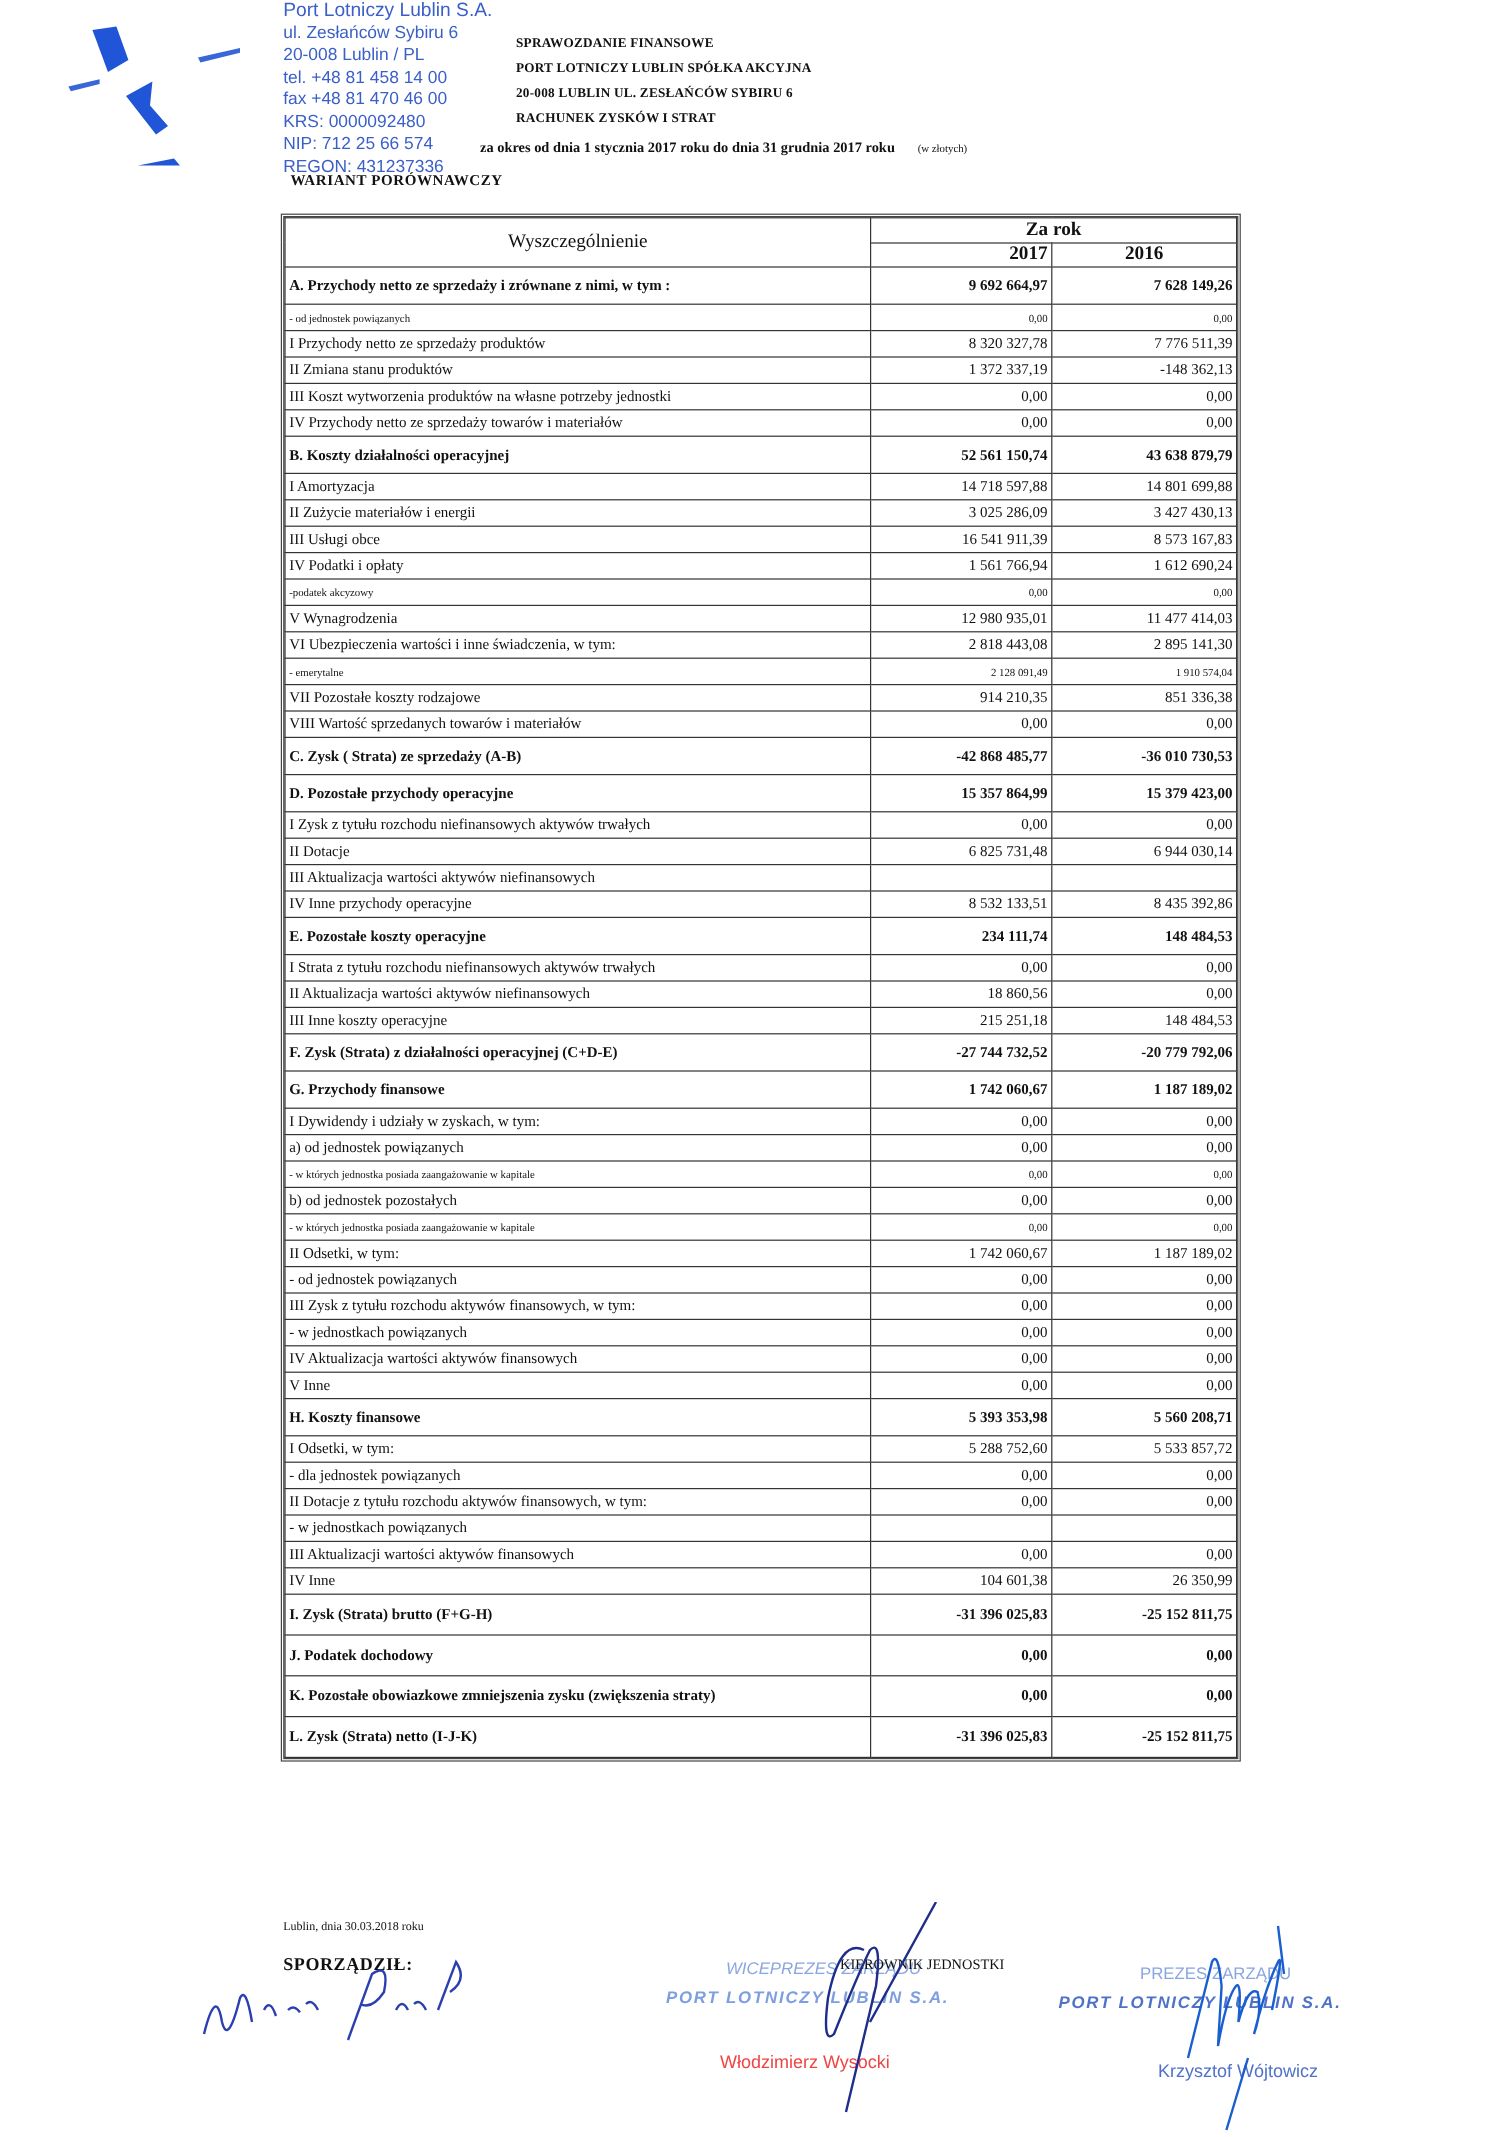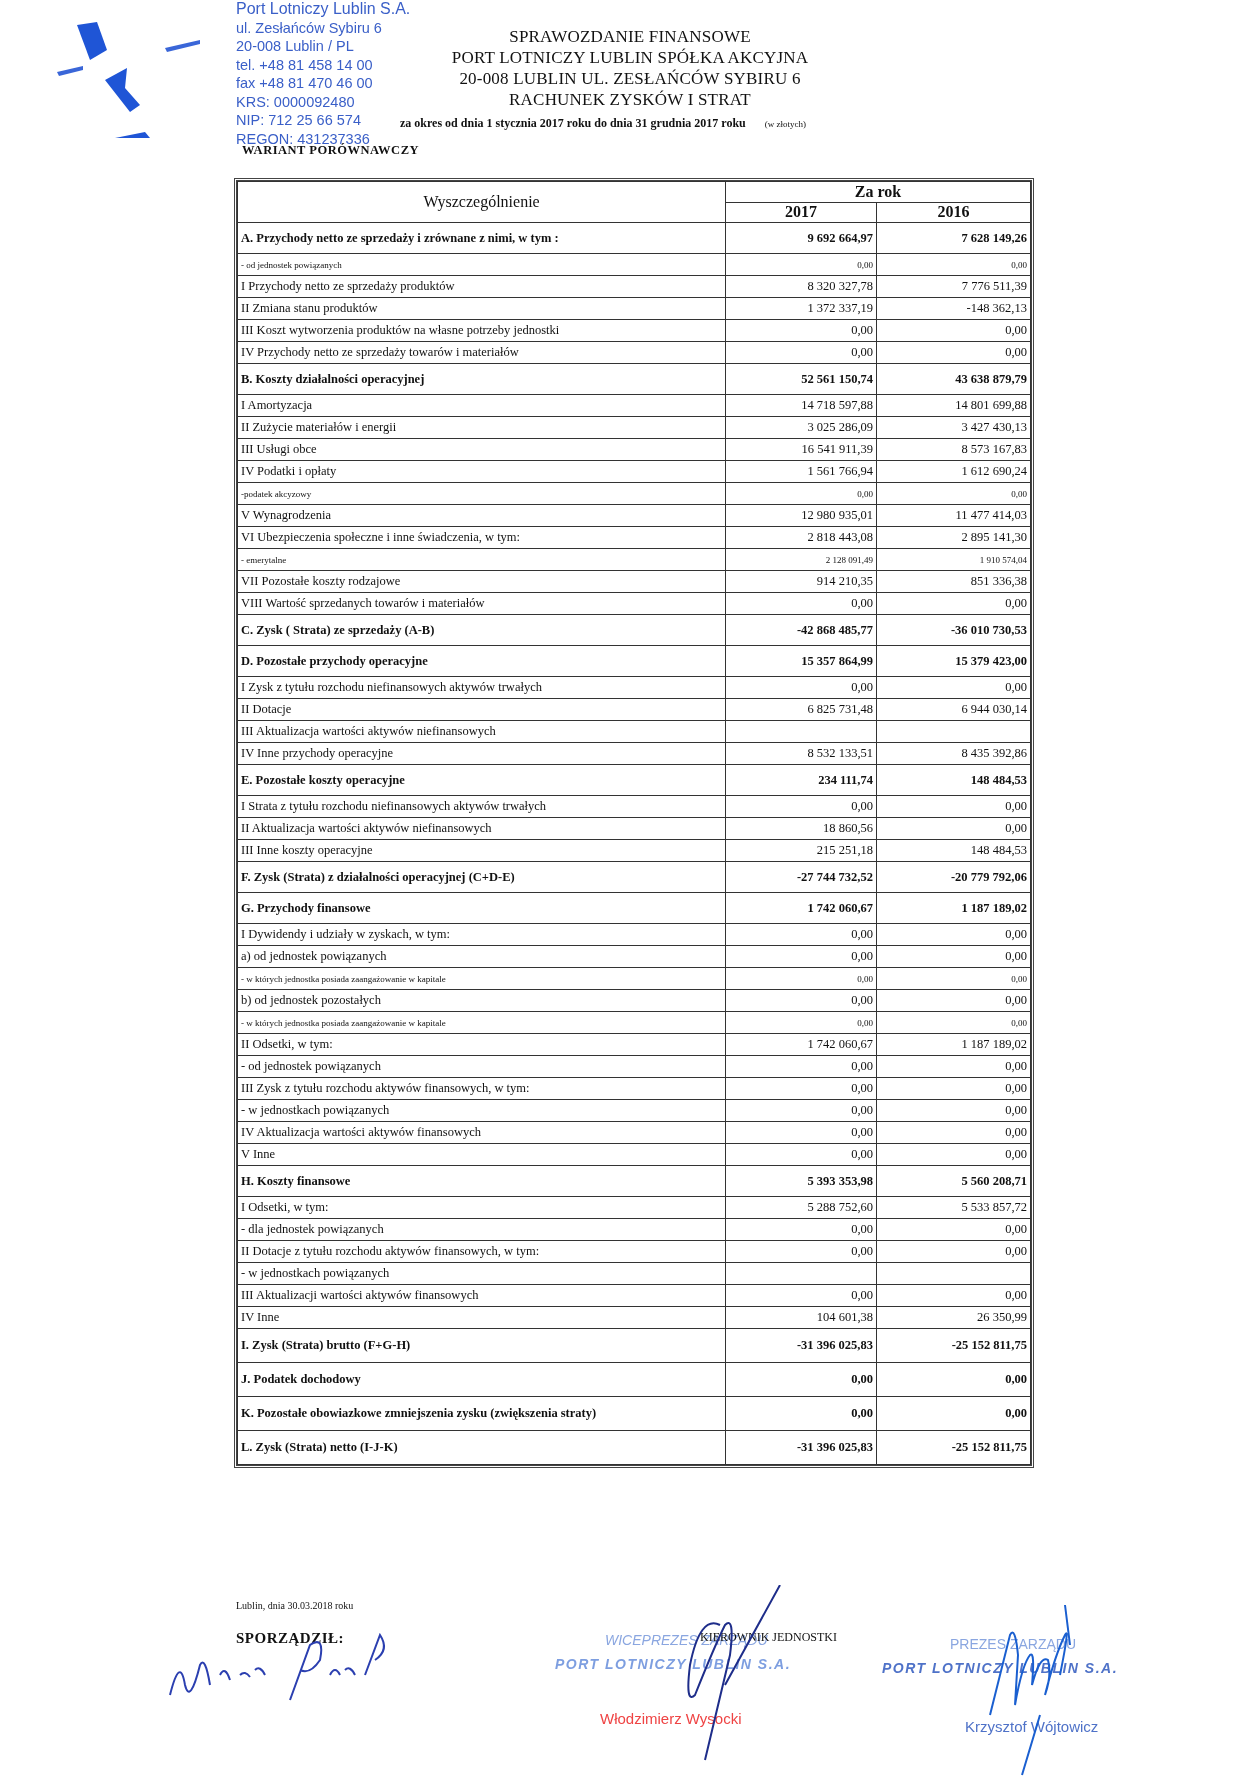"SPRAWOZDANIE FINANSOWE" .header-titles { font-size: 17px -> 11px; font-weight: normal -> bold; text-align: center -> none }
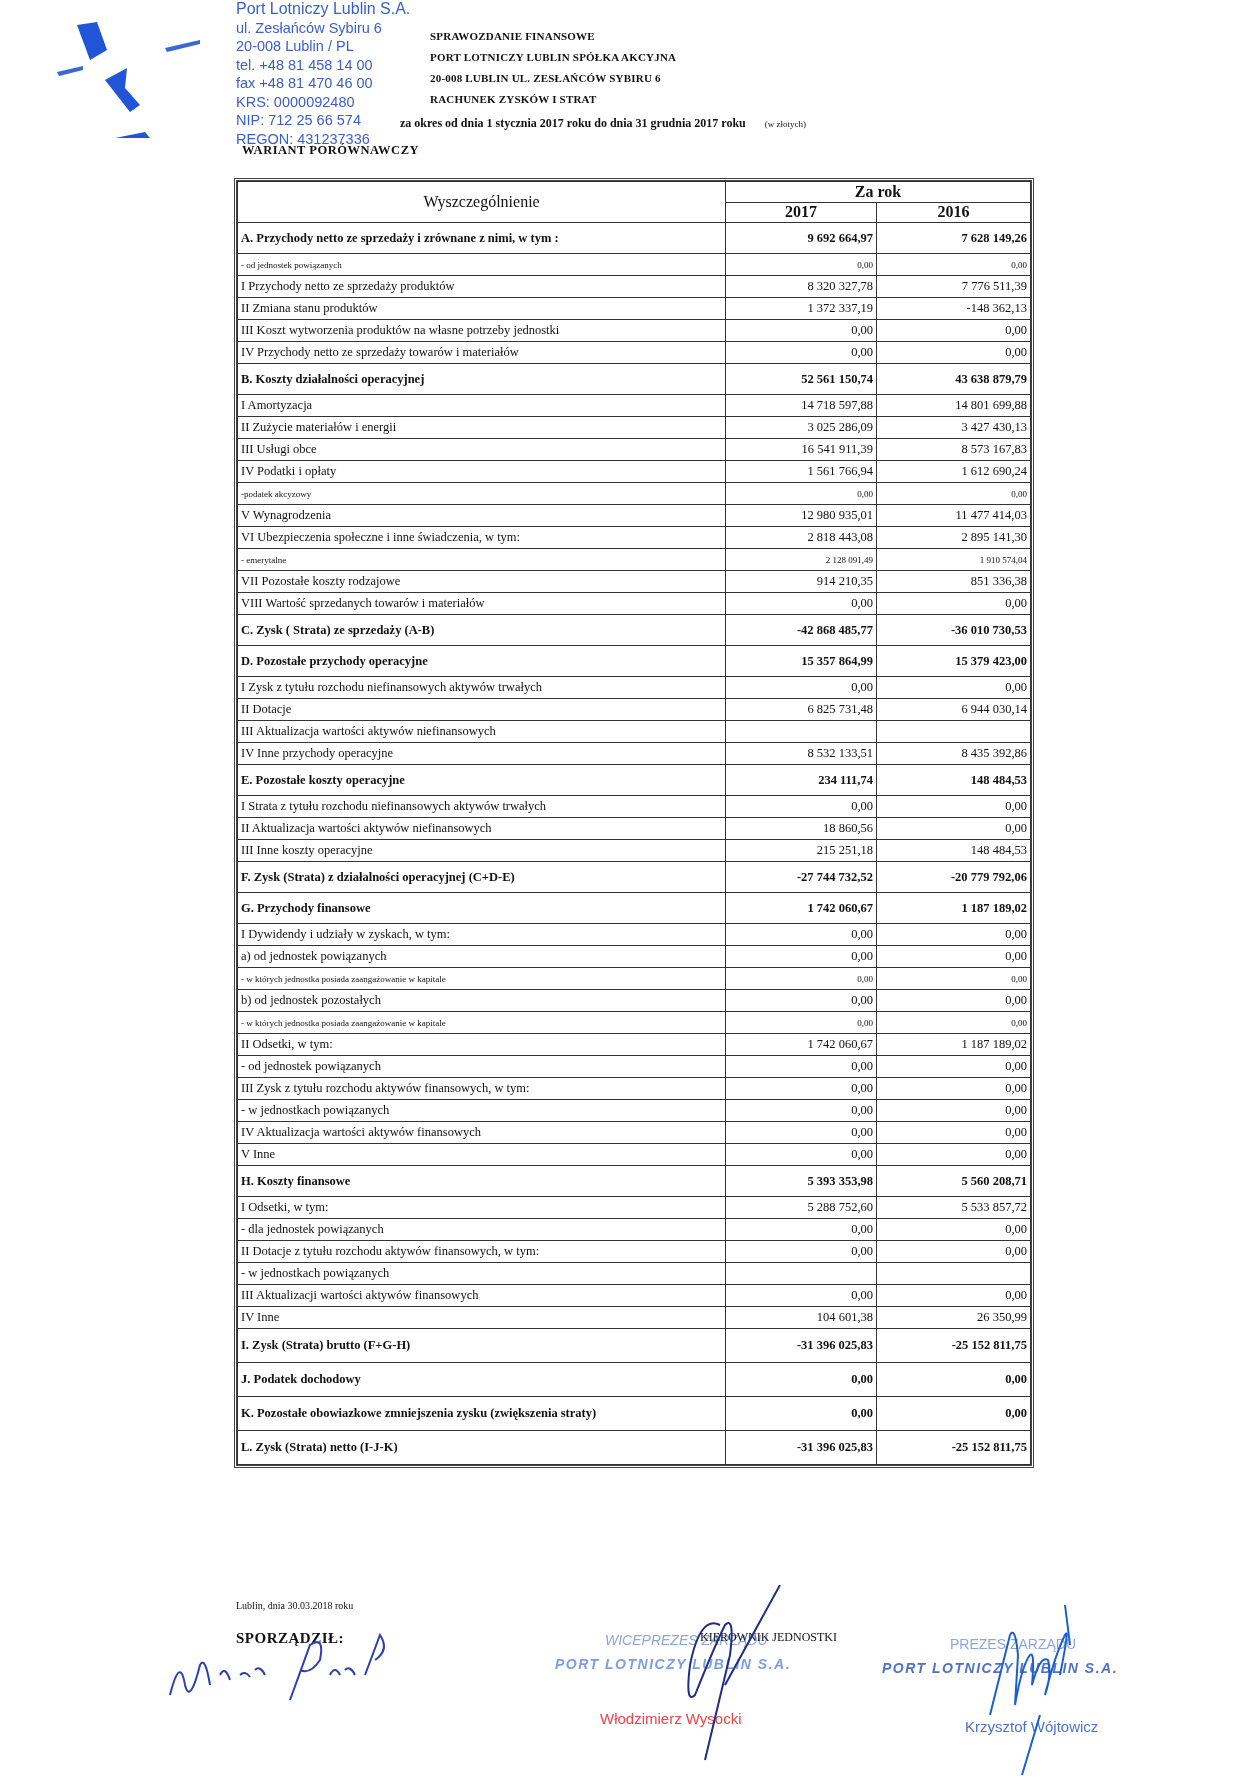"2017" th { text-align: none -> right }
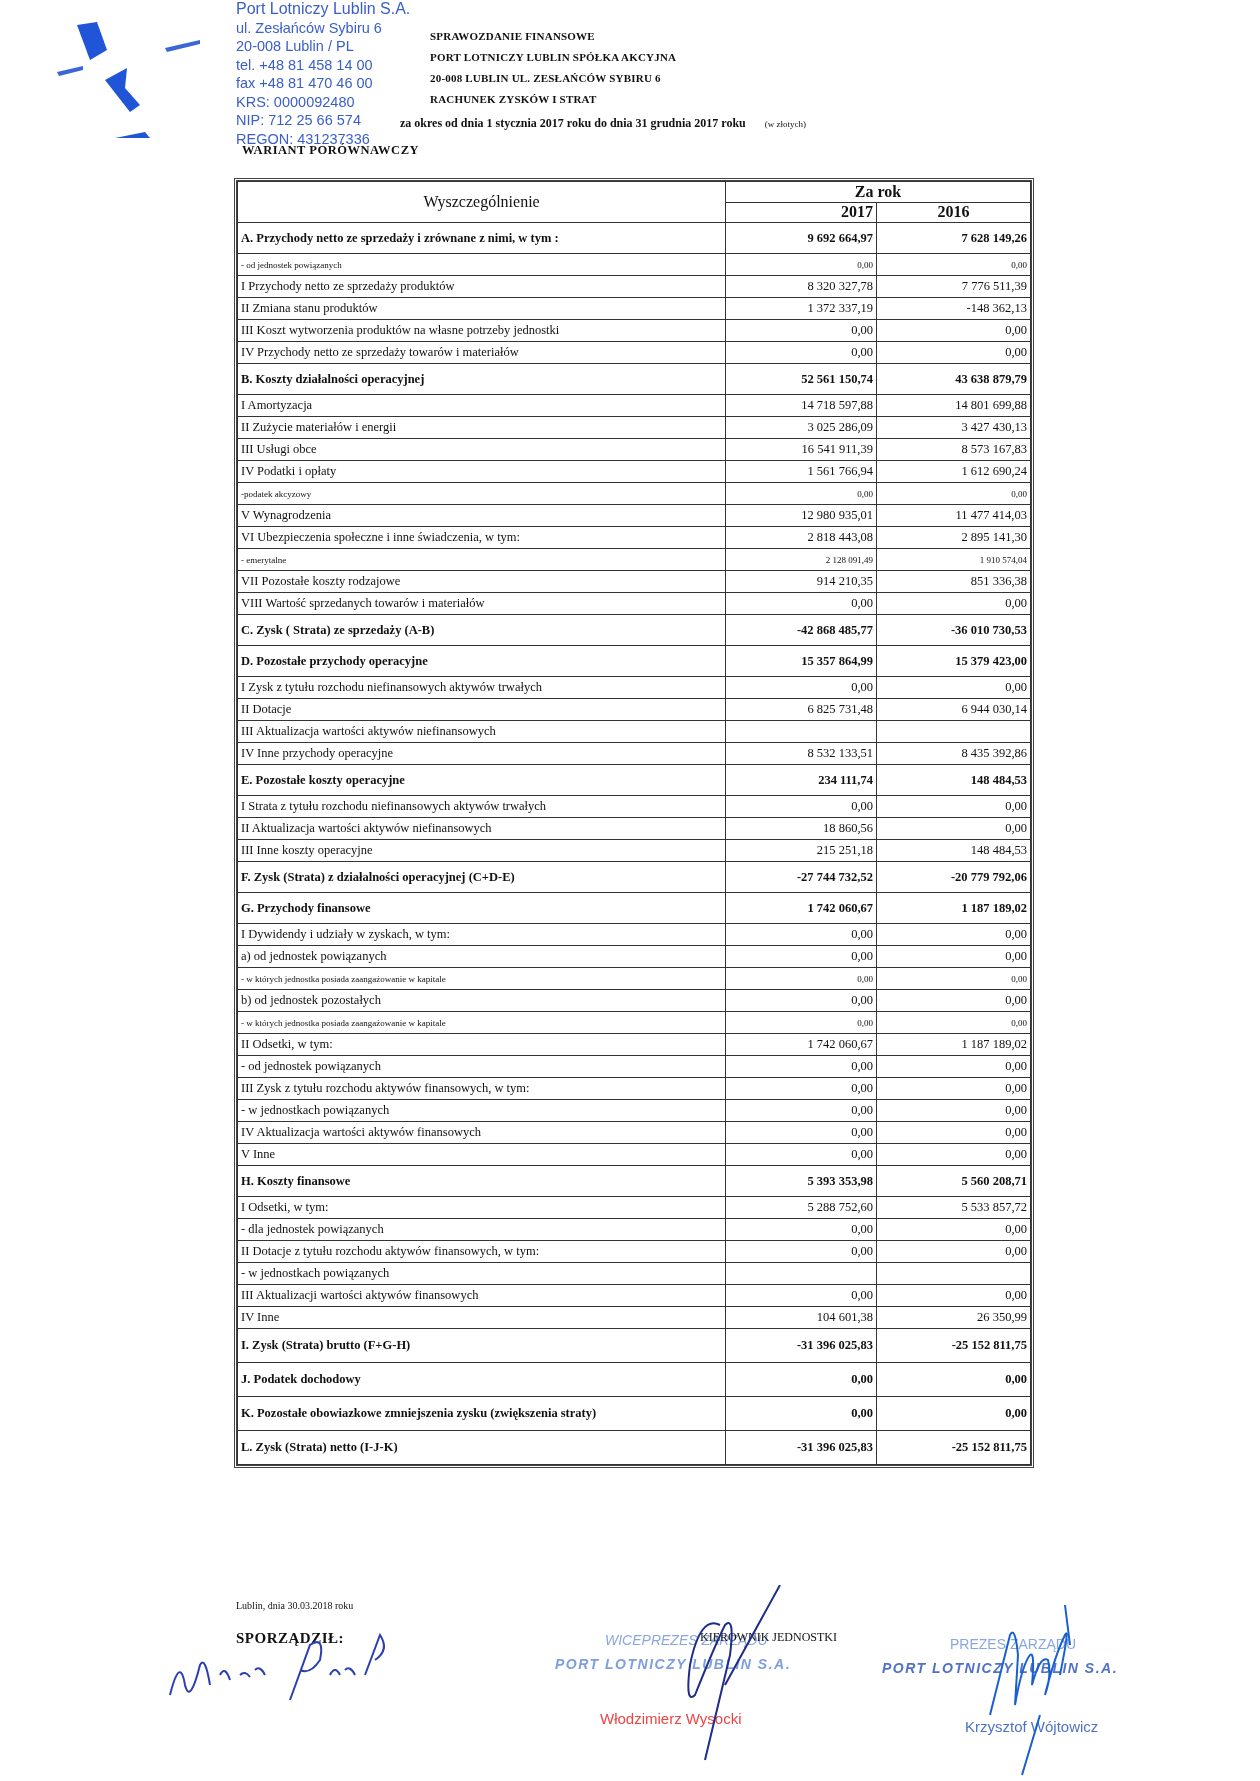"VI Ubezpieczenia społeczne i inne" td { text: społeczne -> wartości }
